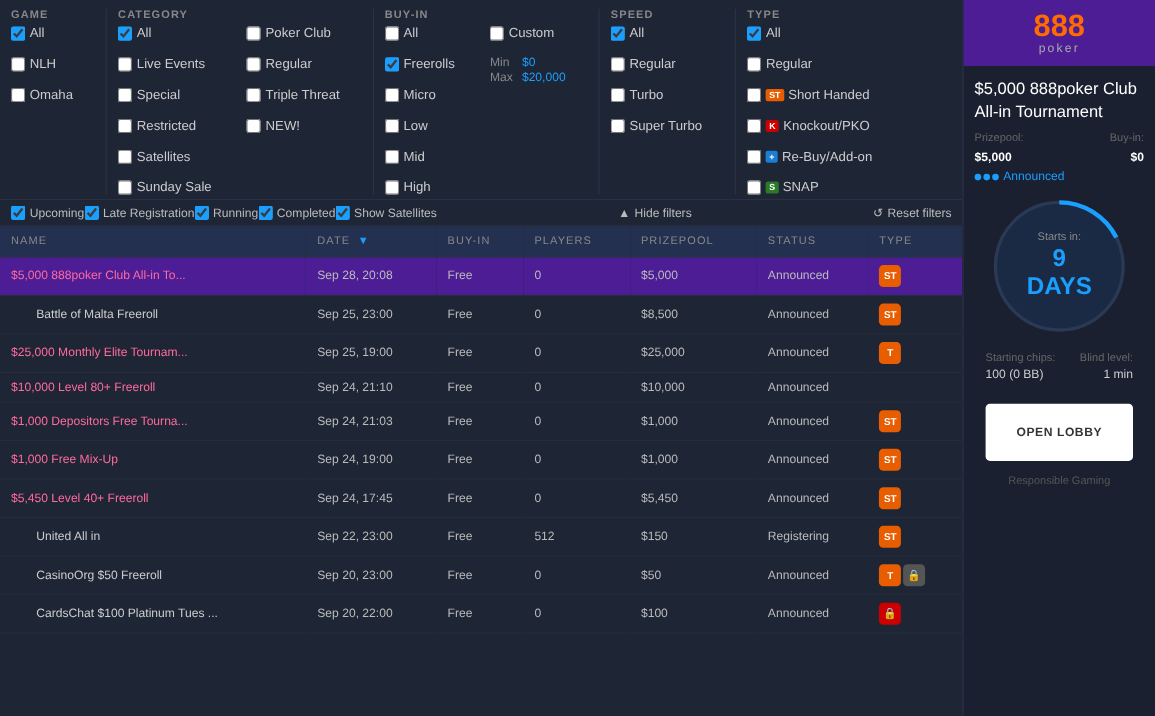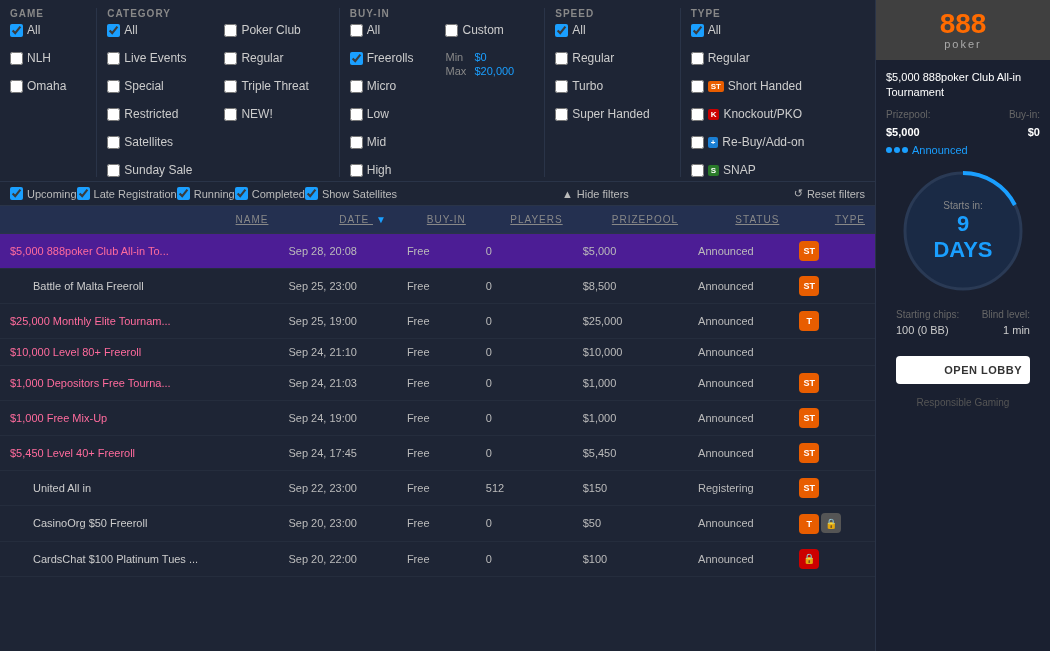"888" .brand-header { background: #404040 -> #4c1d95 }
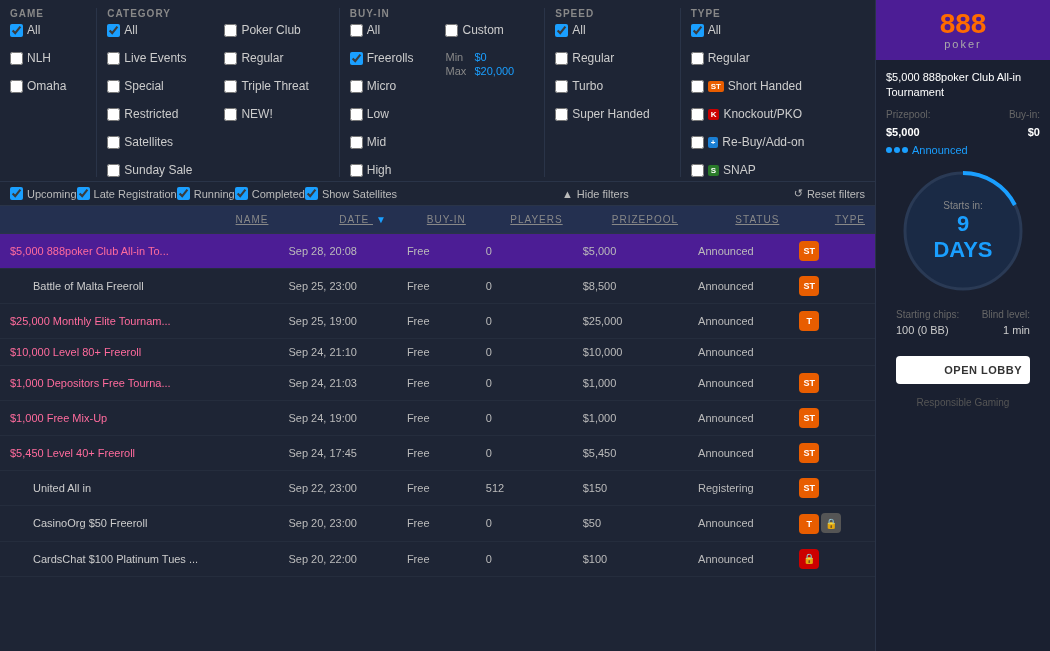"$5,000 888poker Club All-in Tournament" .tournament-title-right { font-size: 11px -> 15px }
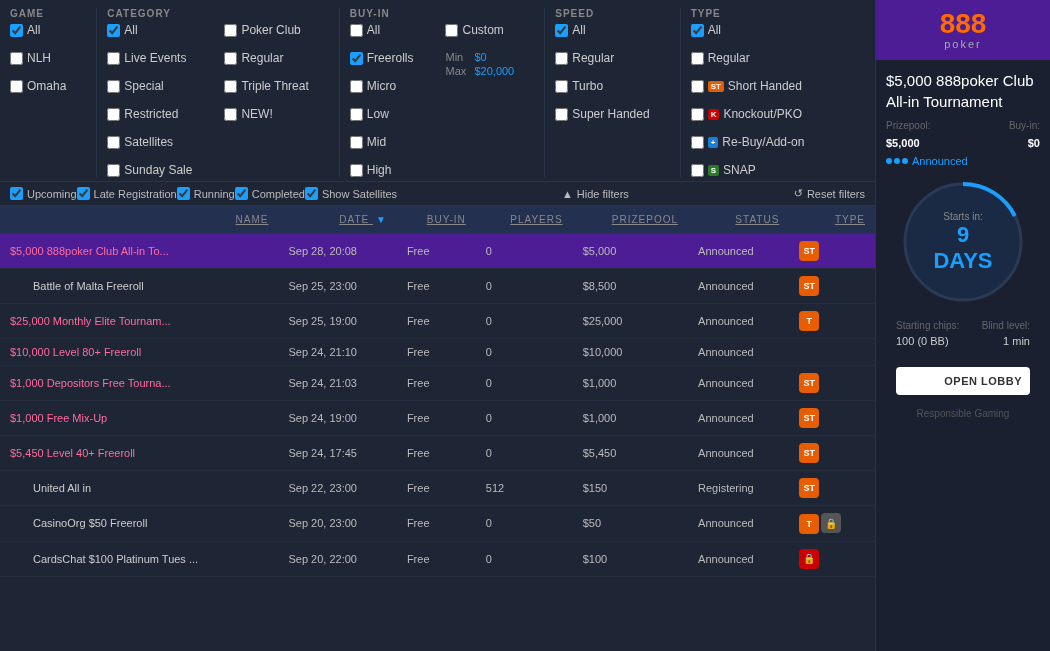"Super Handed" span { text: Handed -> Turbo }
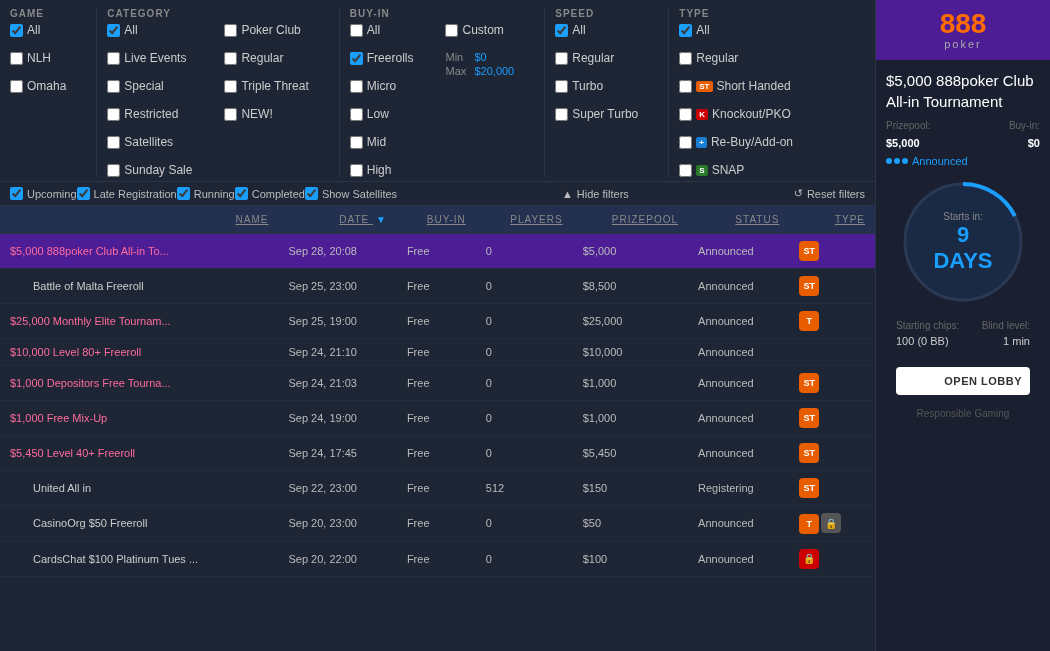"NAME" thead th { text-align: right -> left; text-decoration: underline -> none }
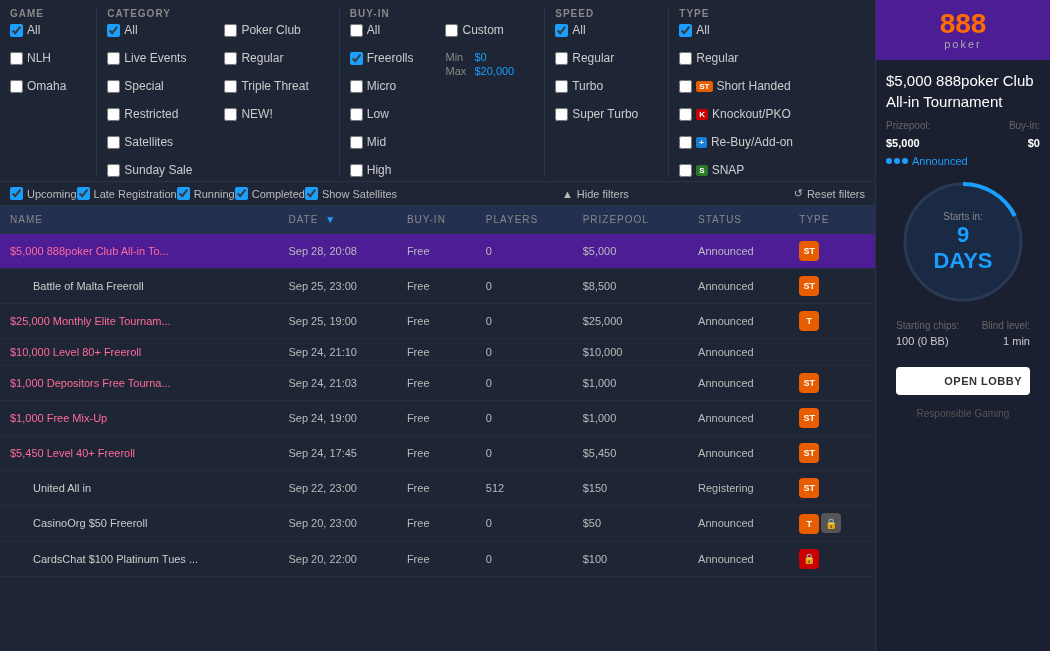"OPEN LOBBY" .open-lobby-btn { padding: 8px -> 20px; text-align: right -> none }
